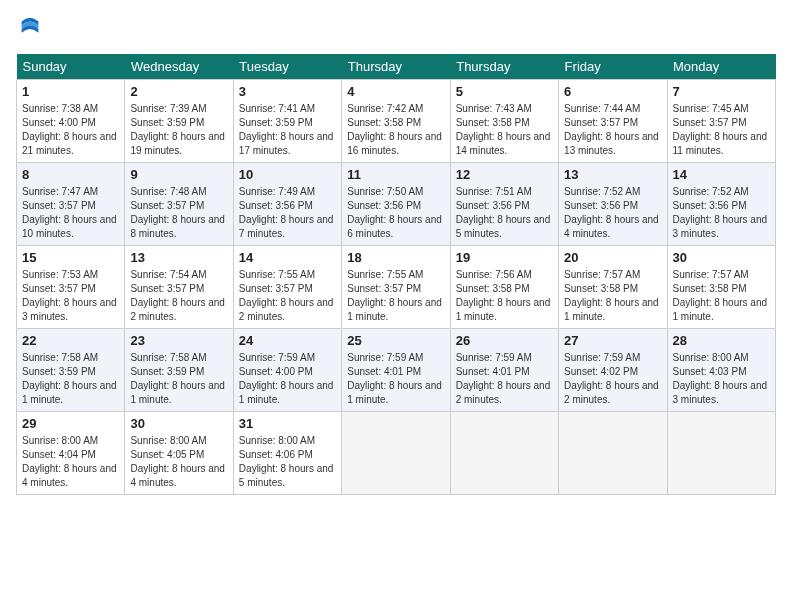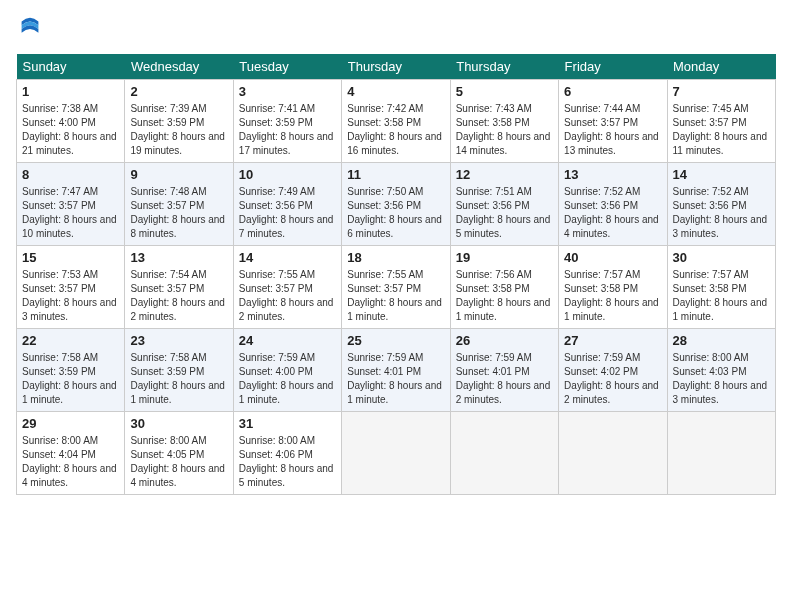"40" span.day-num { text: 40 -> 20 }
